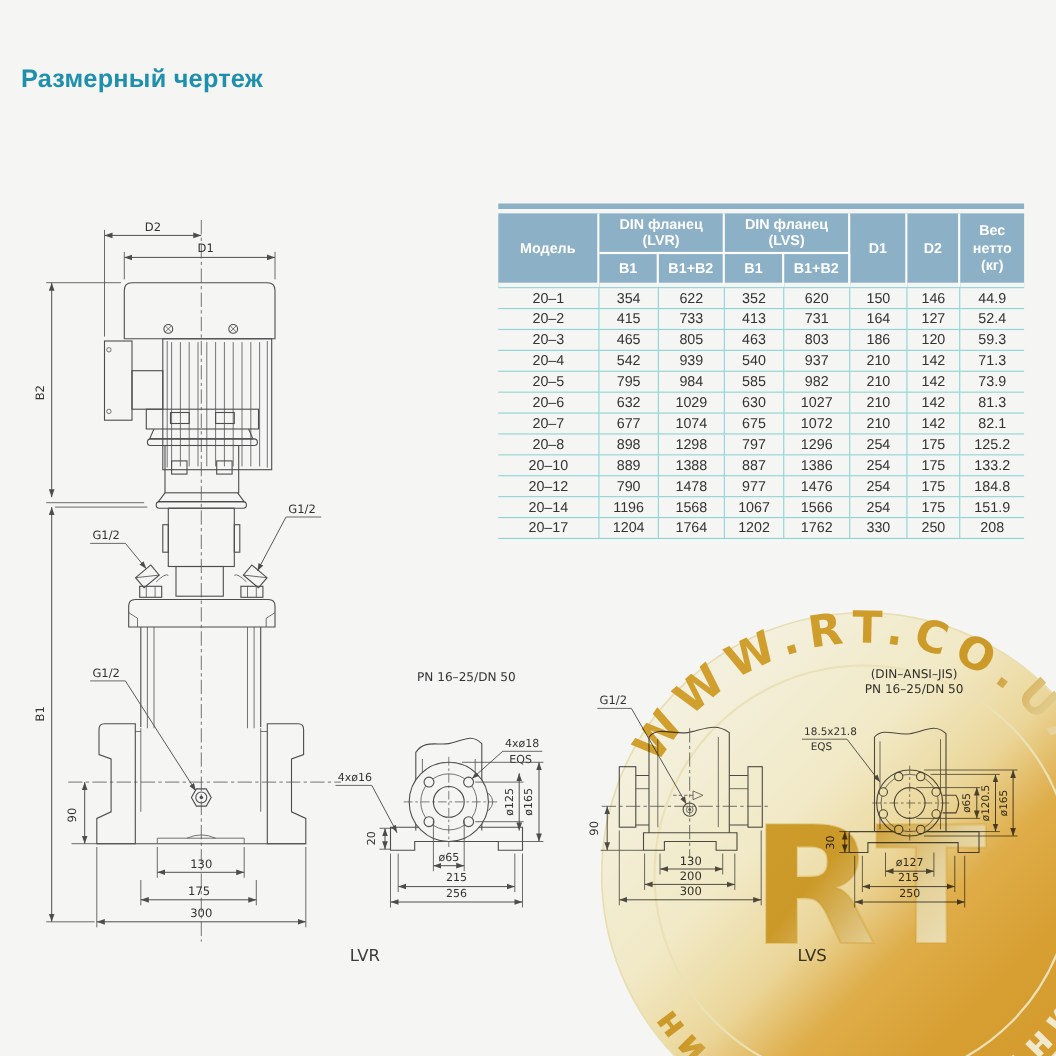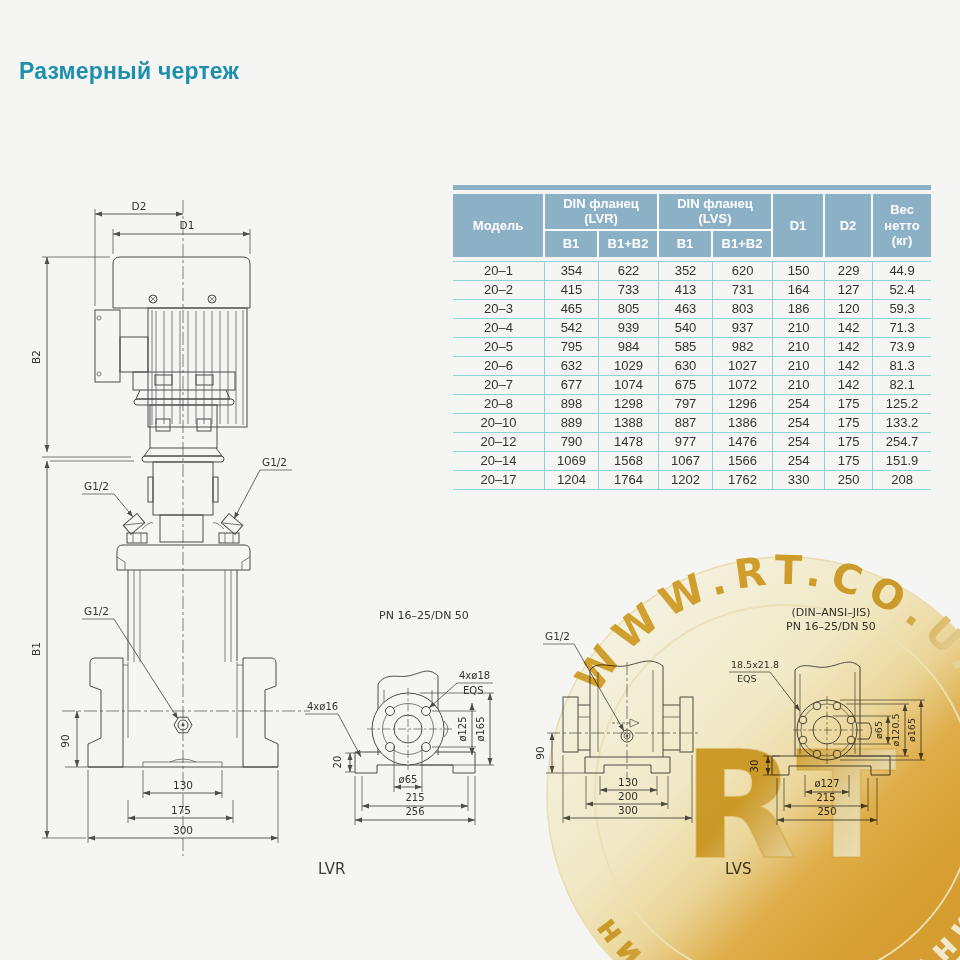"229" td { text: 229 -> 146 }
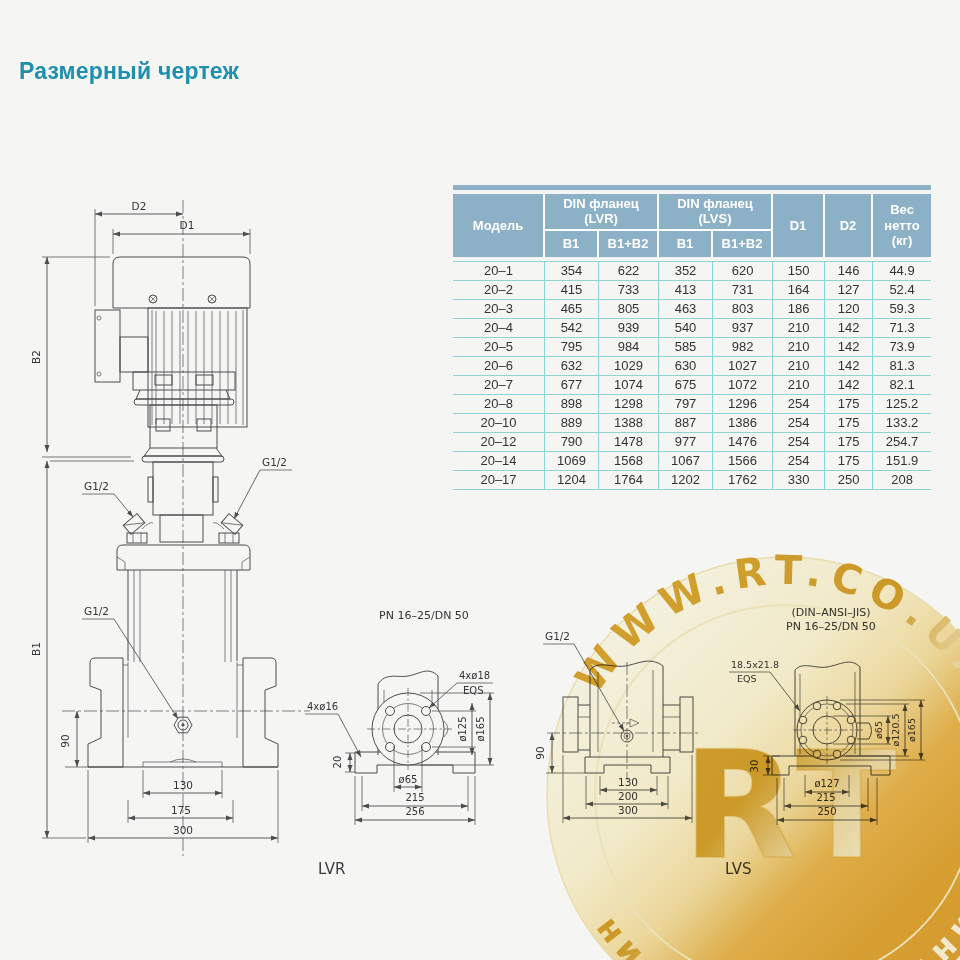"254.7" td.last { text: 254.7 -> 184.8 }
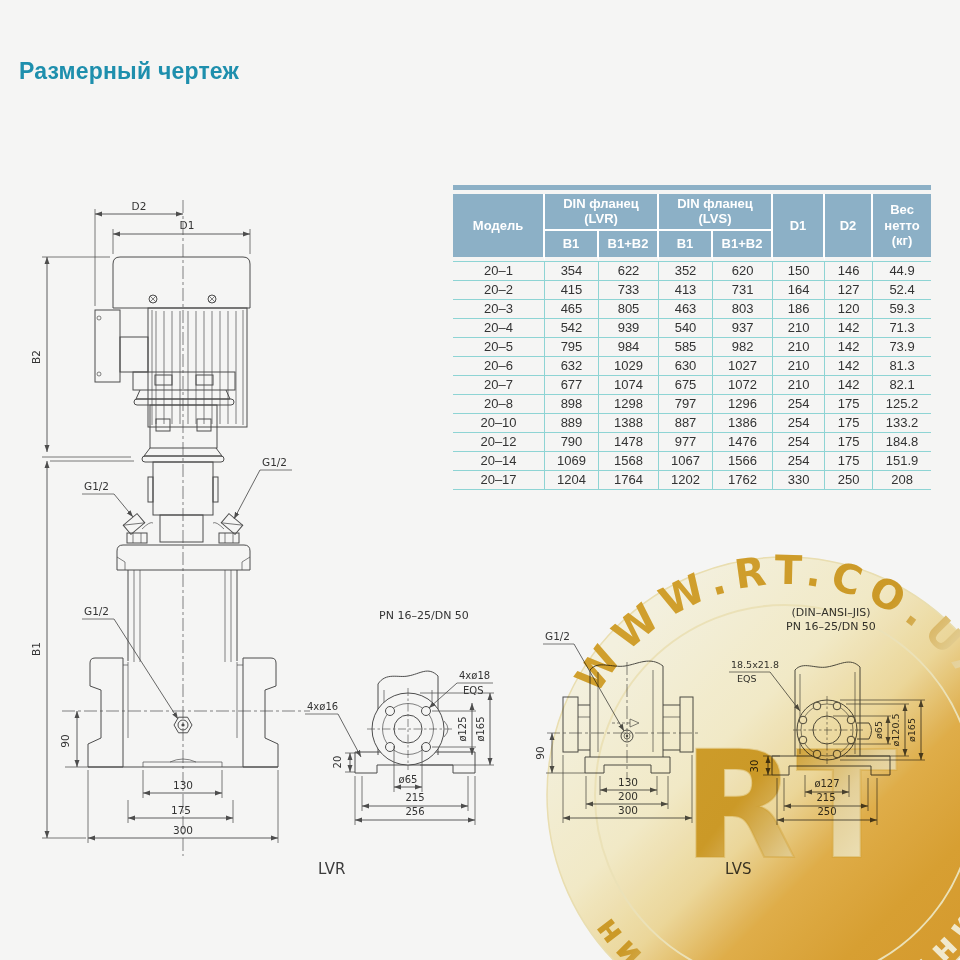"1069" td { text: 1069 -> 1196 }
